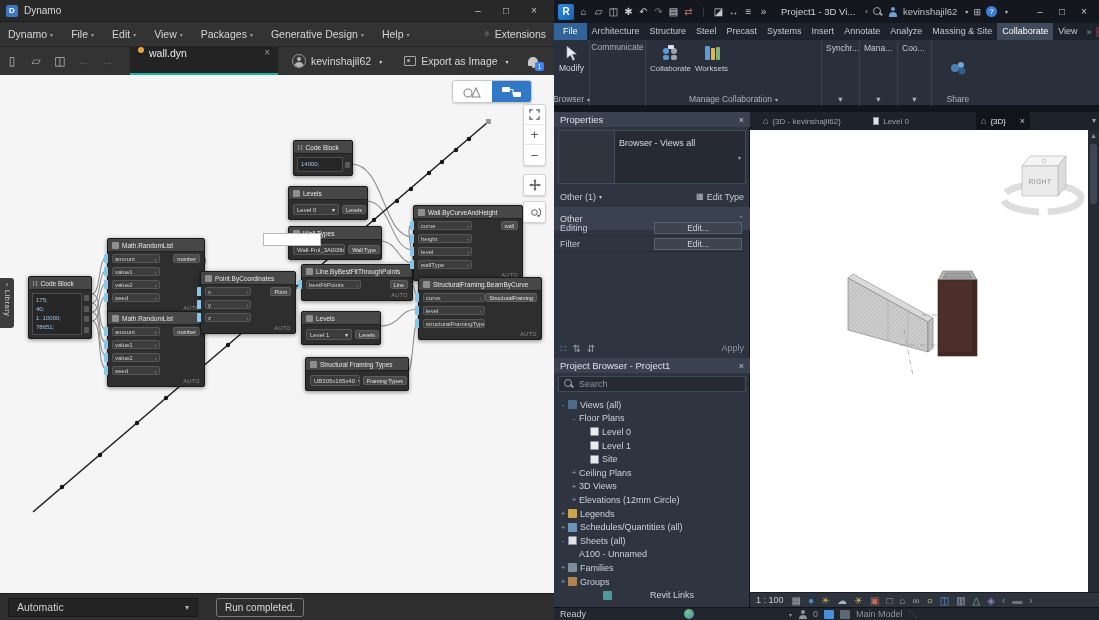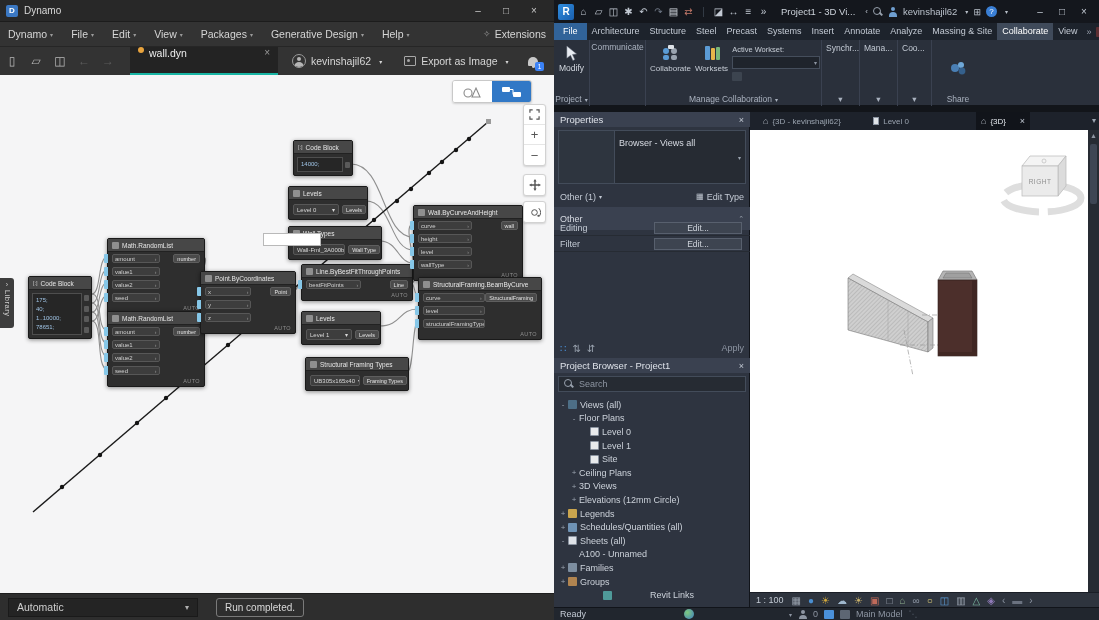"Active Workset:" div.rv-wsgroup { html: <div> <span>Active Workset:</span> <span> <span>▾</span> </span> <span></span> </div> -> none }
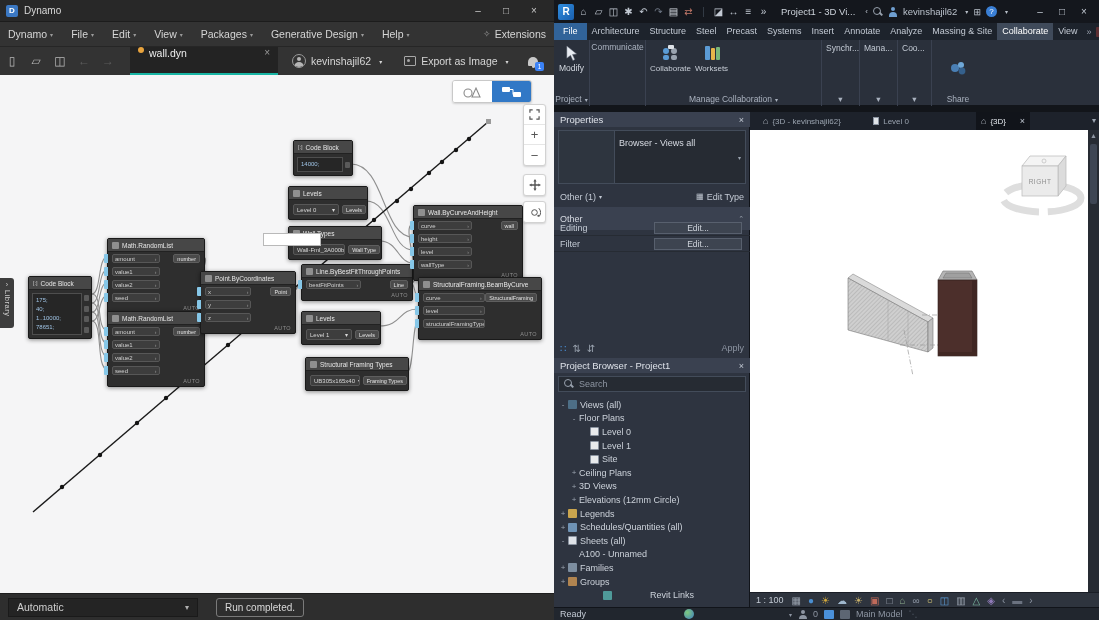"Project" span { text: Project -> Browser }
